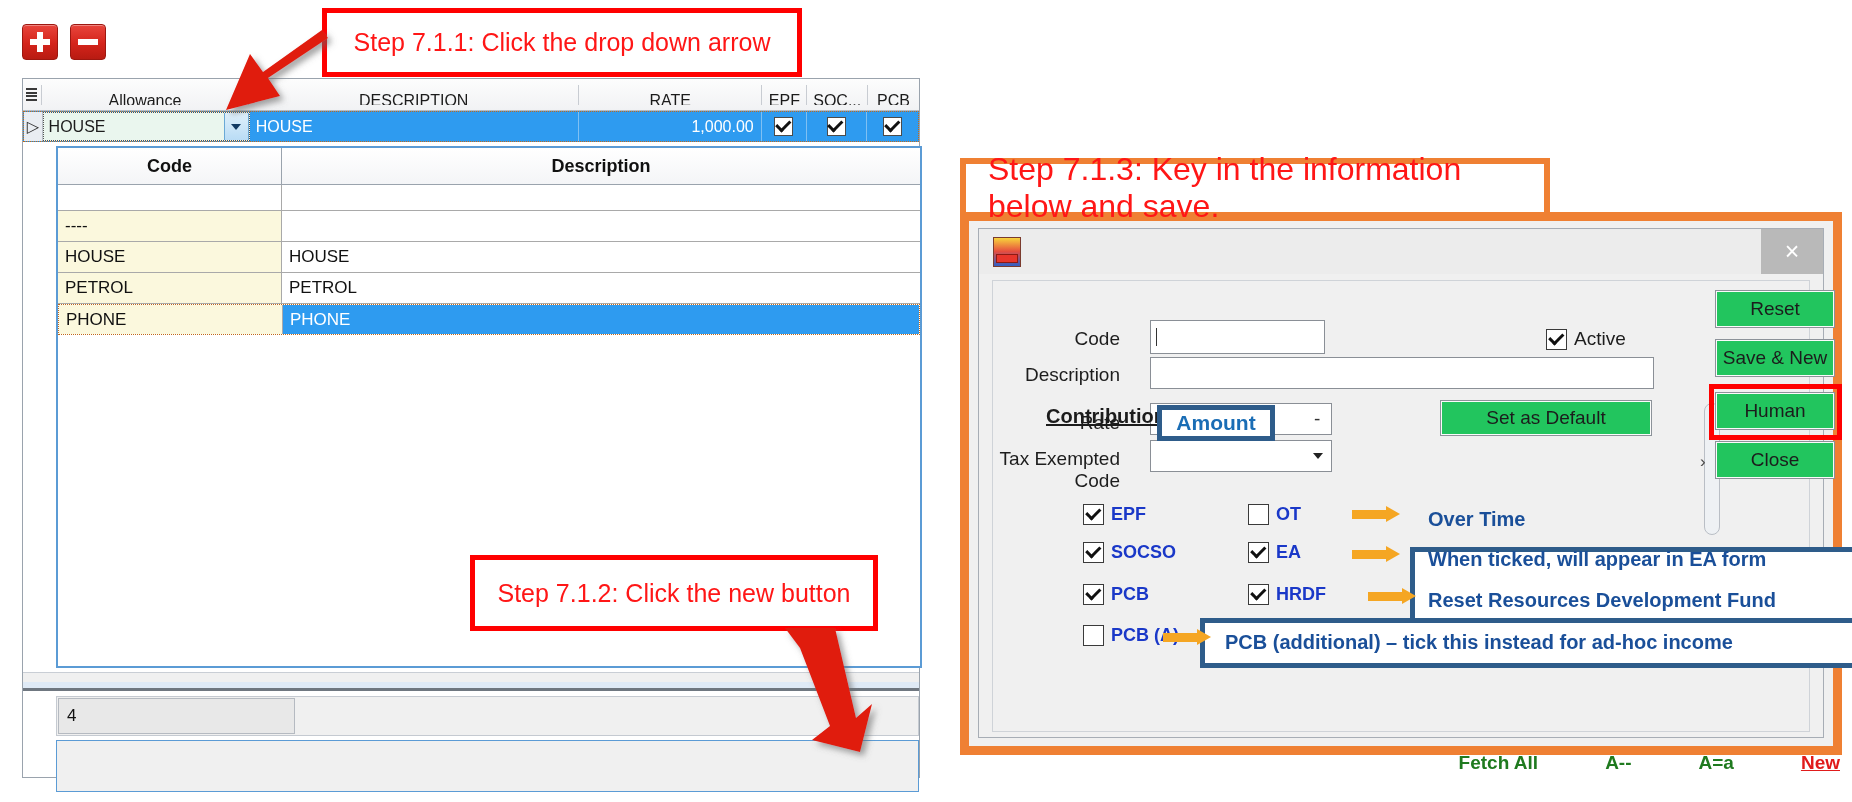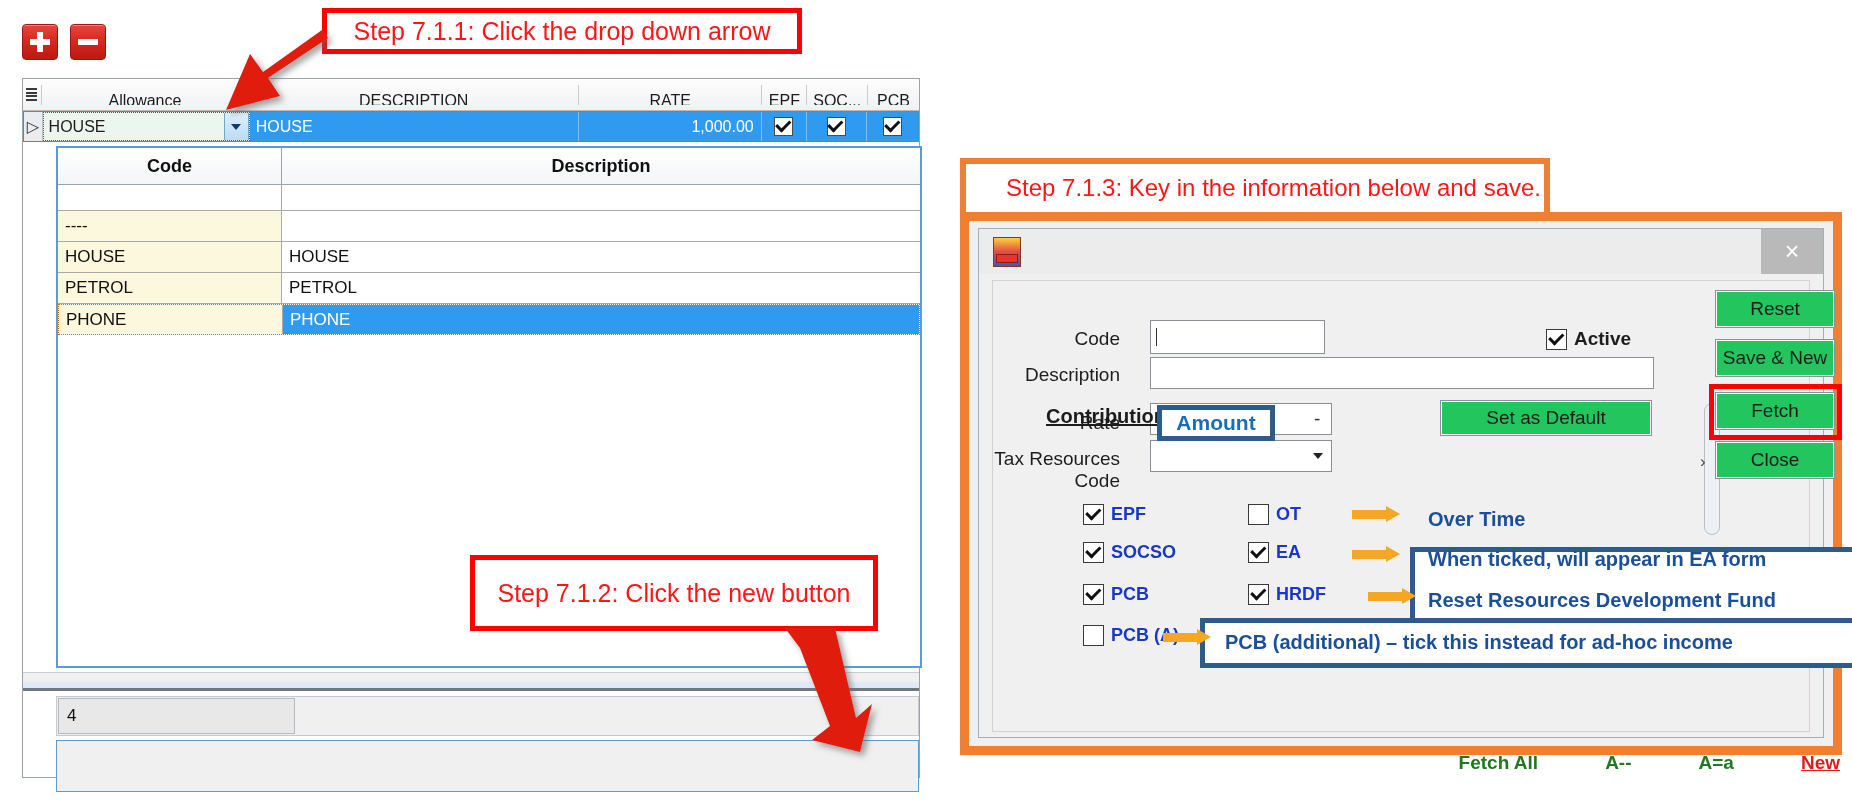"Step 7.1.1: Click the drop" #callout-711 { height: 46px -> 69px }
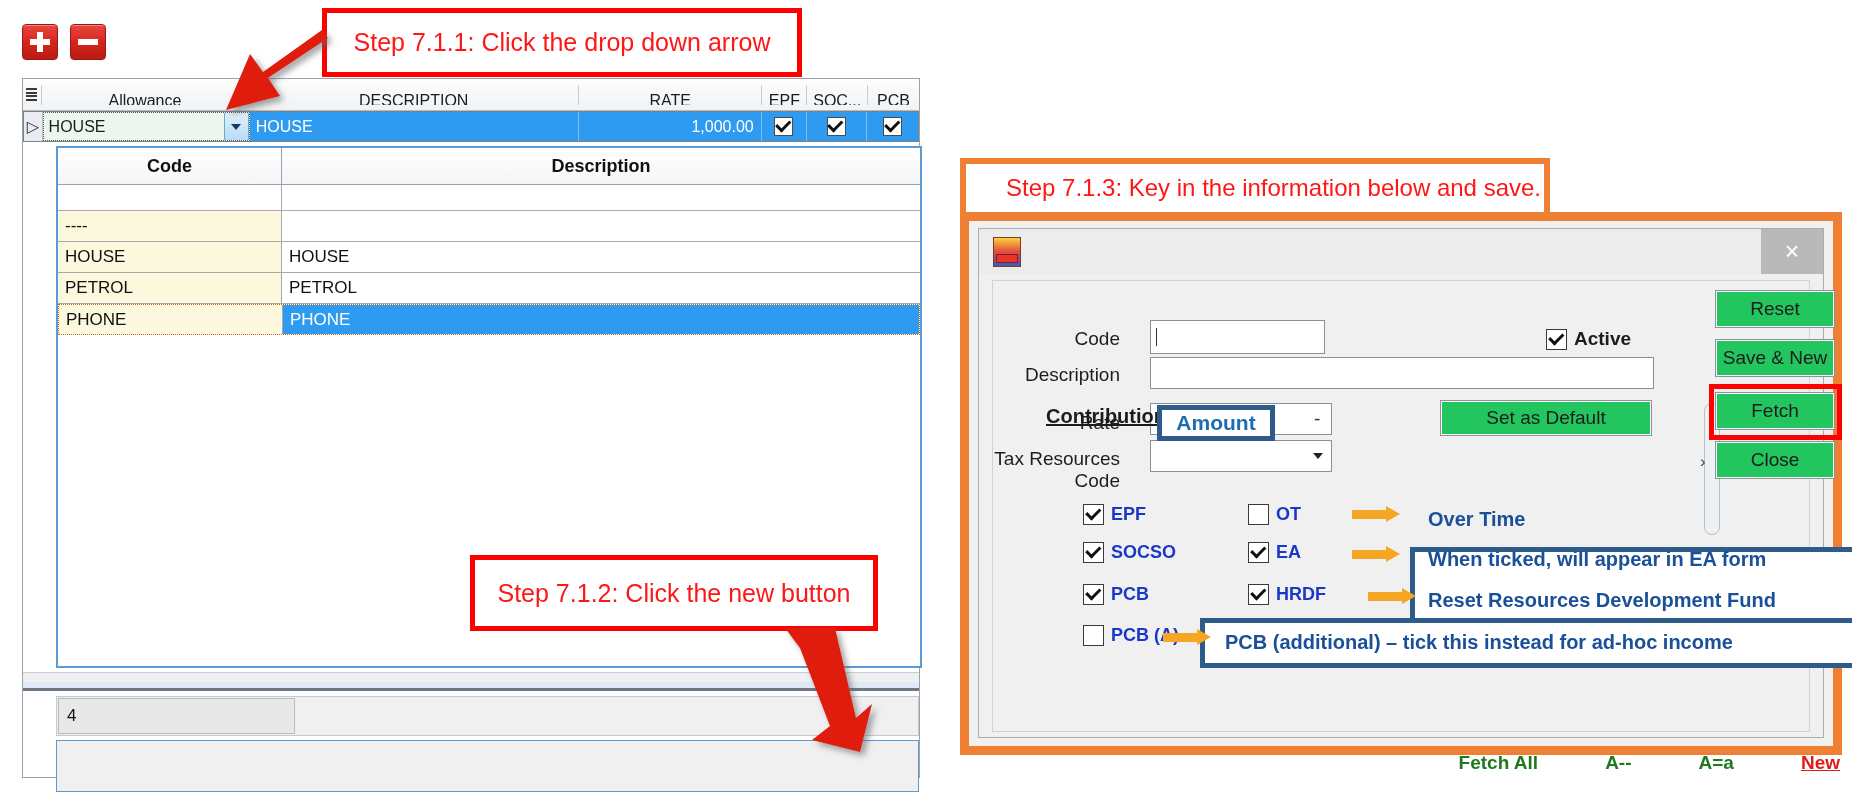"Step 7.1.3: Key in the" #callout-713 { font-size: 24px -> 32px; padding-left: 40px -> 22px }
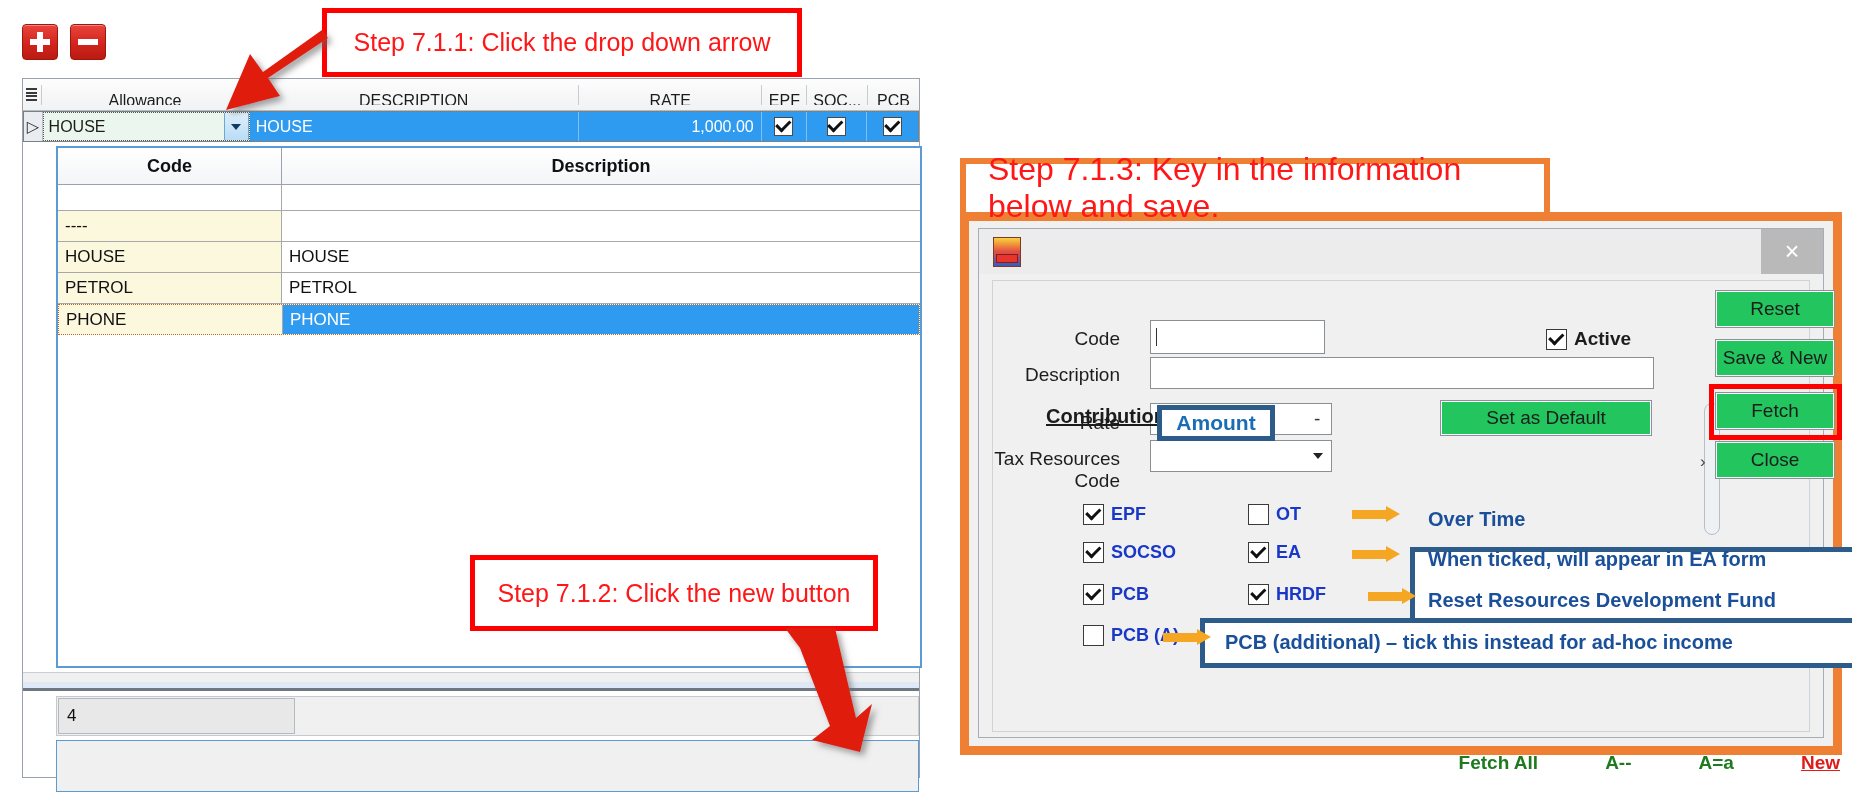"Active" span.chk-label { font-weight: bold -> normal }
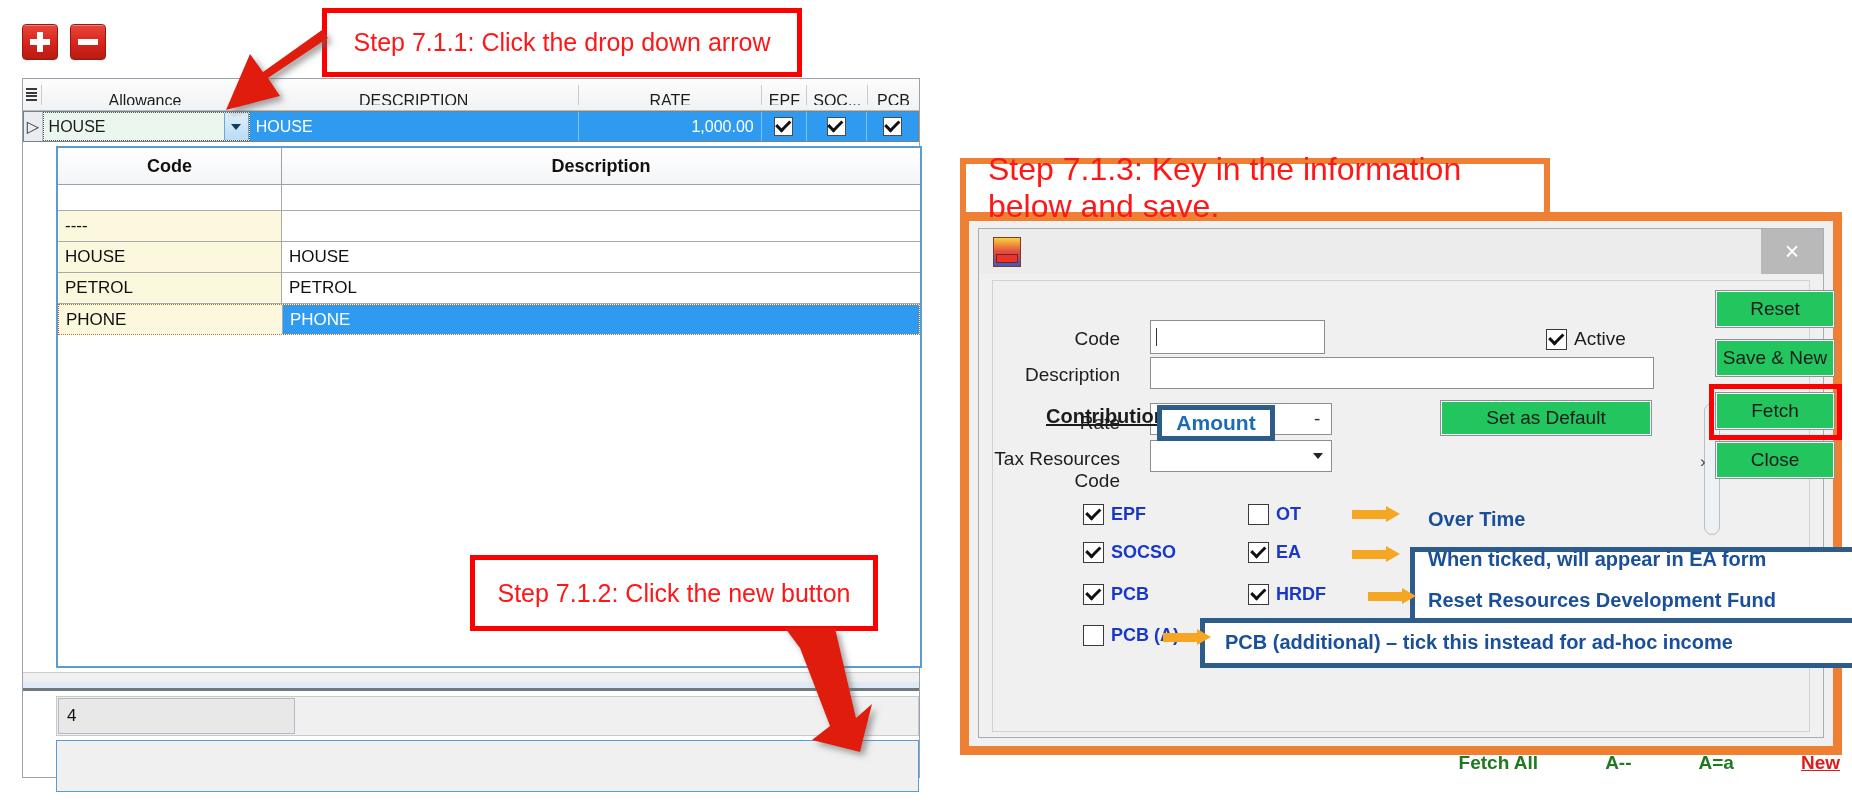"Fetch" div.dlg-btn { text: Fetch -> Human }
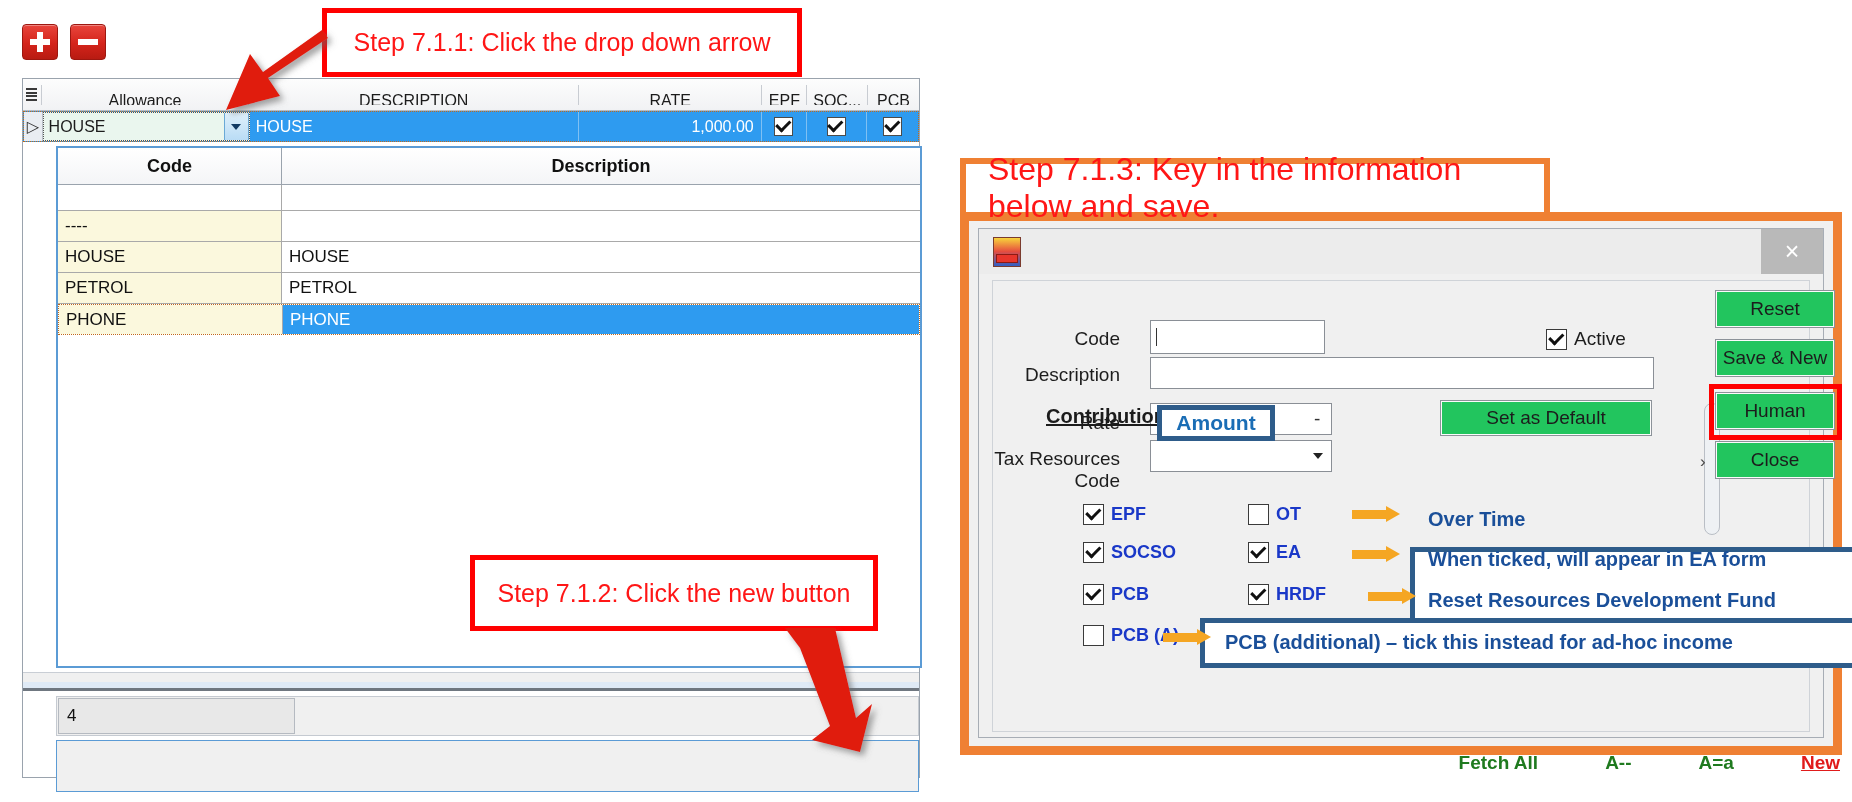"Tax Resources Code" div.fld-label { text: Resources -> Exempted }
